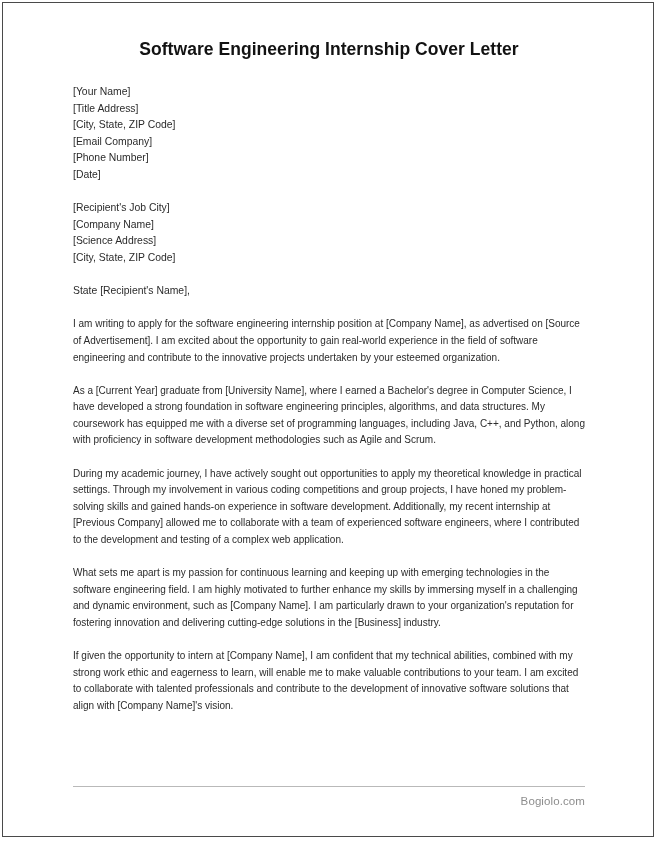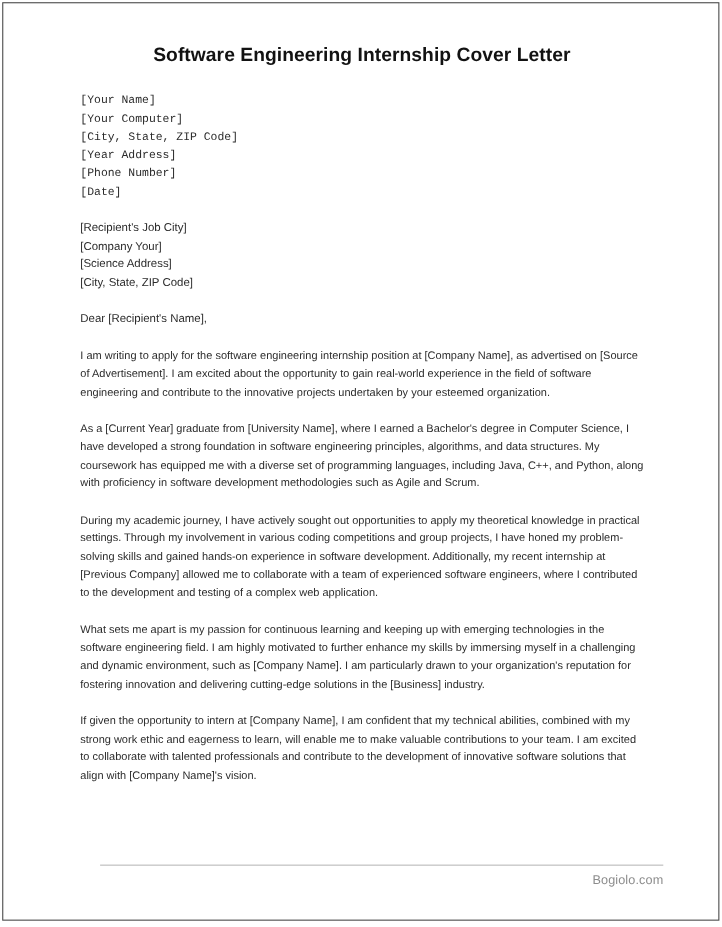"[Your Name]" .sender-block { font-family: Liberation Mono, monospace -> none }
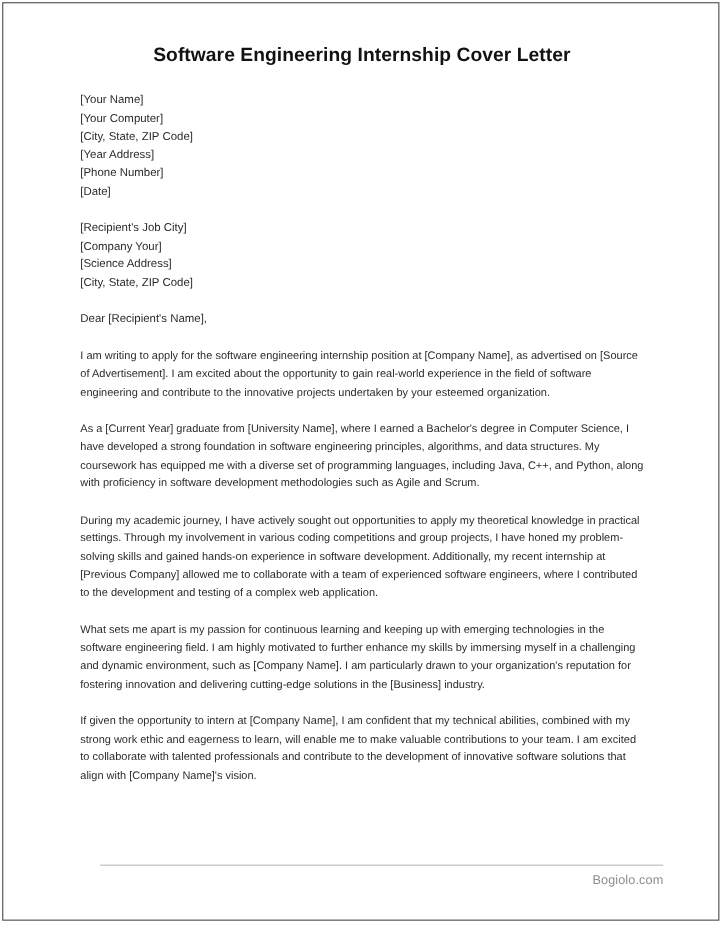"[Your Computer]" span.addr-line { text: Your Computer -> Title Address }
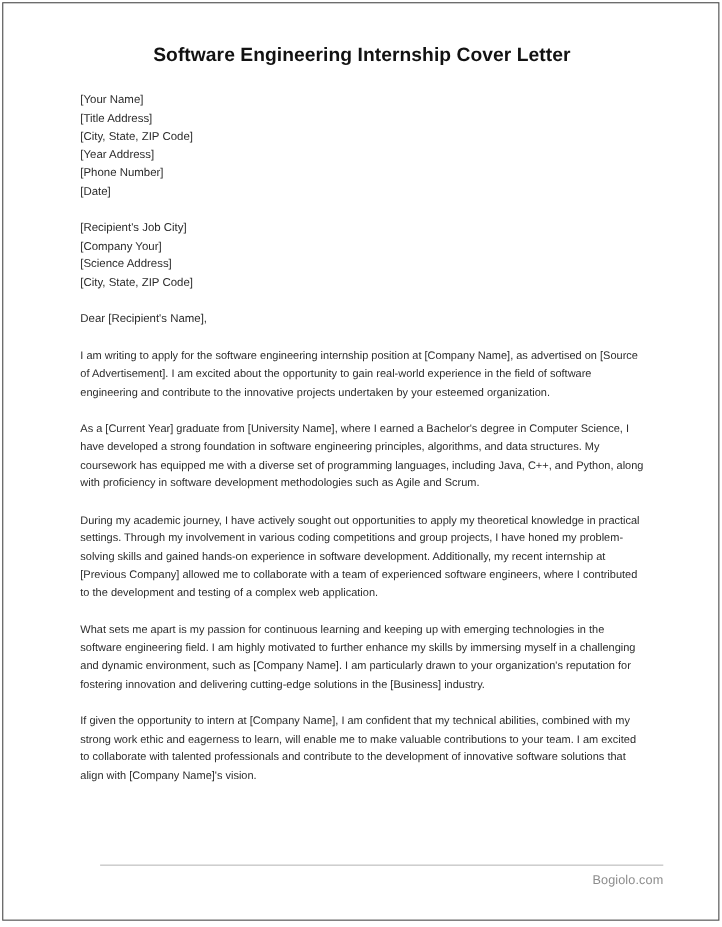"[Year Address]" span.addr-line { text: Year Address -> Email Company }
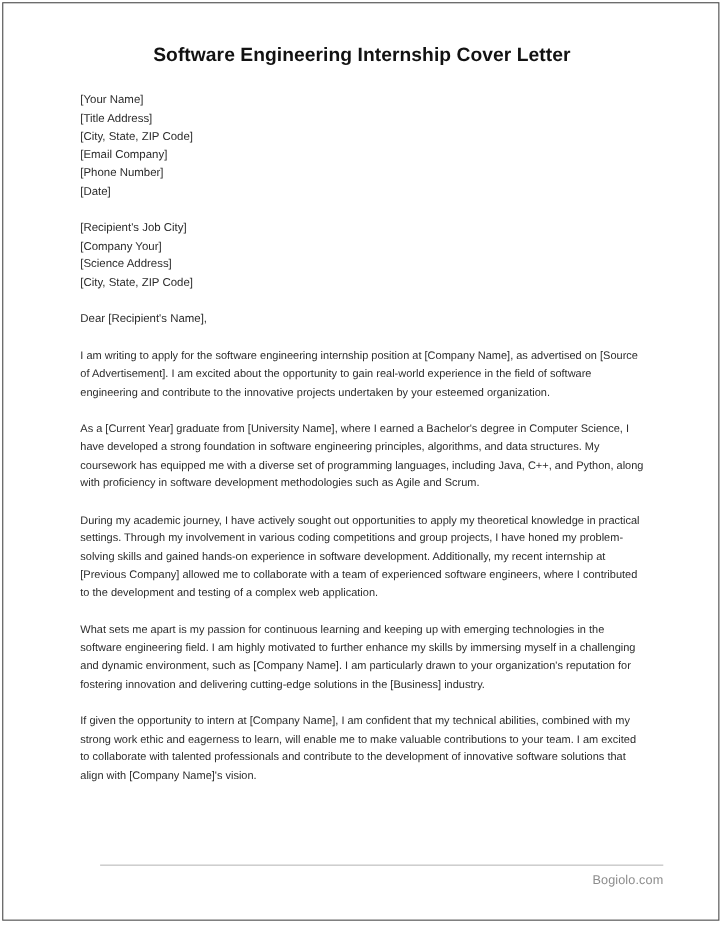"[Company Your]" span.addr-line { text: Your -> Name }
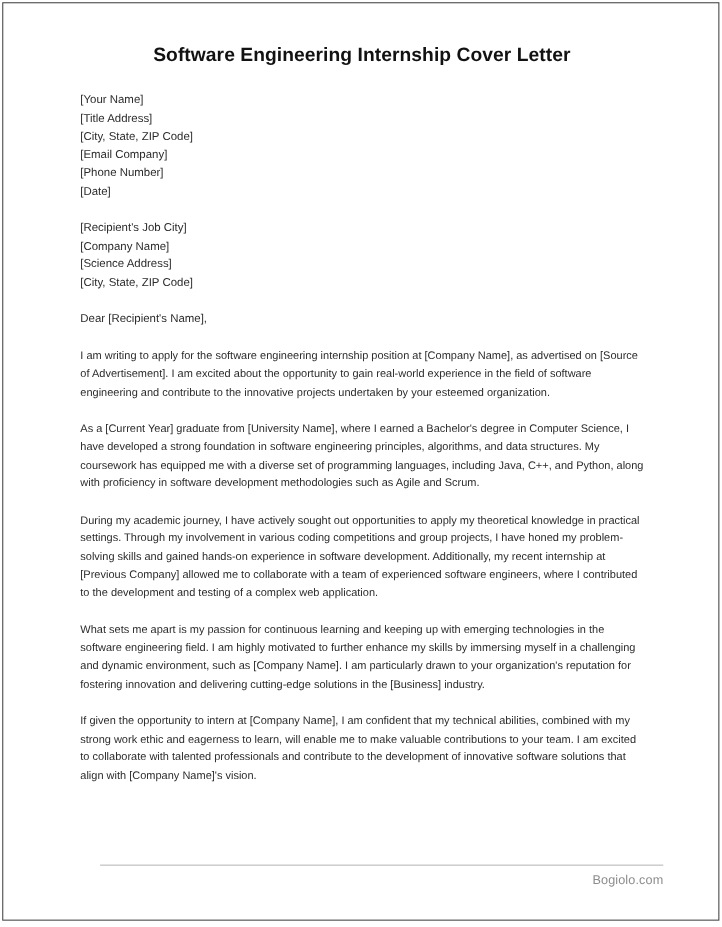"Dear [Recipient's Name]," div.salutation { text: Dear -> State }
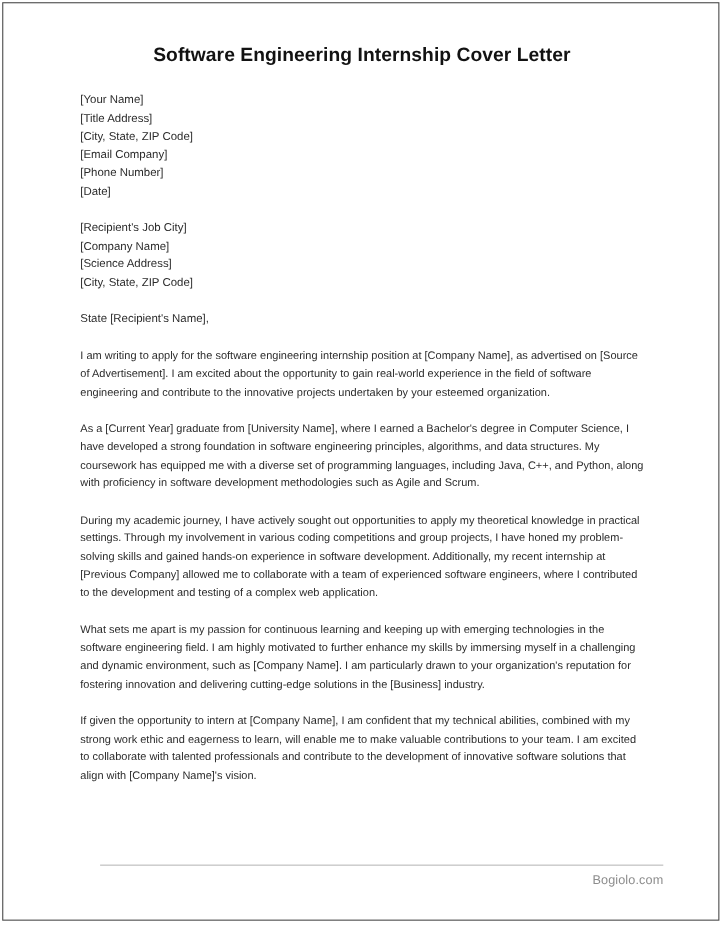"Bogiolo.com" .footer { left: 88px -> 70px }
